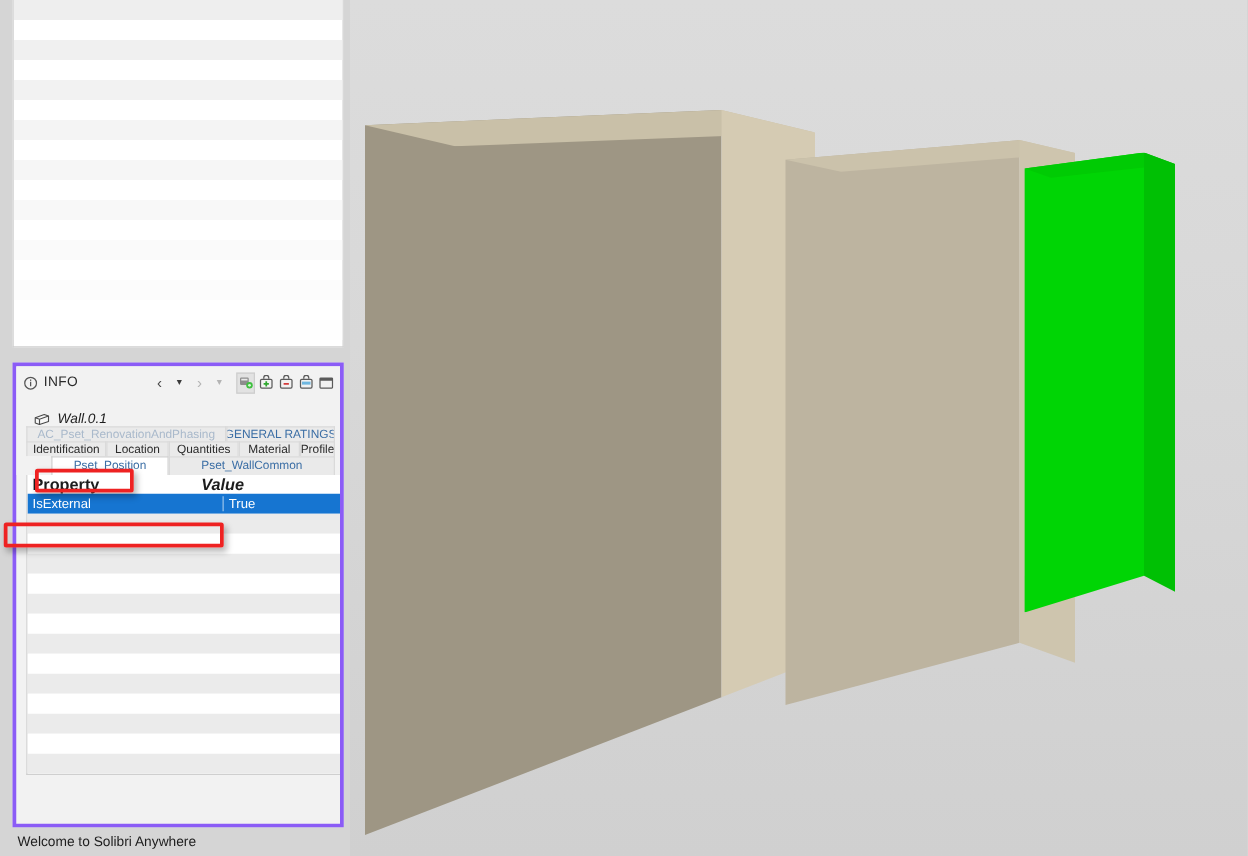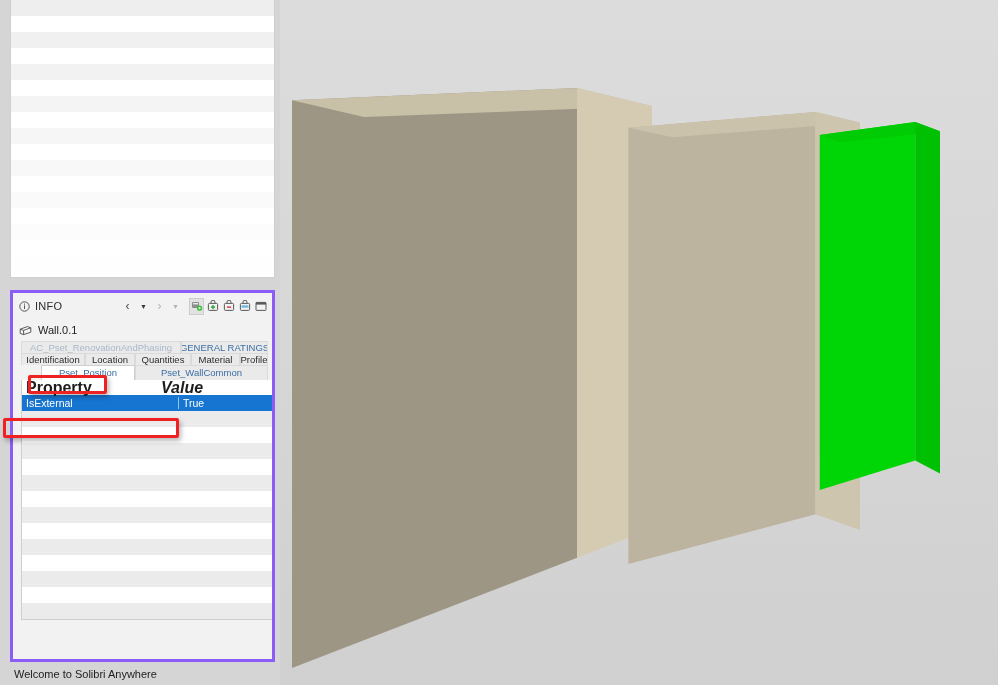"Wall.0.1" #info-object { align-items: center -> flex-end; font-style: none -> italic; padding-left: 6px -> 14px }
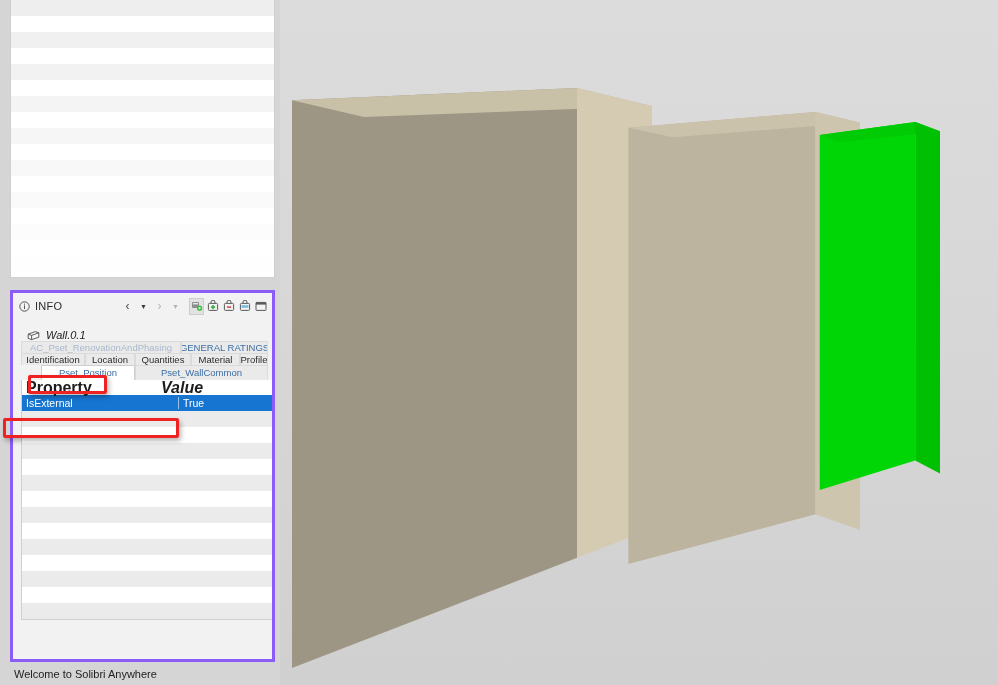"Property" .prop-head { font-size: 16px -> 13px }
